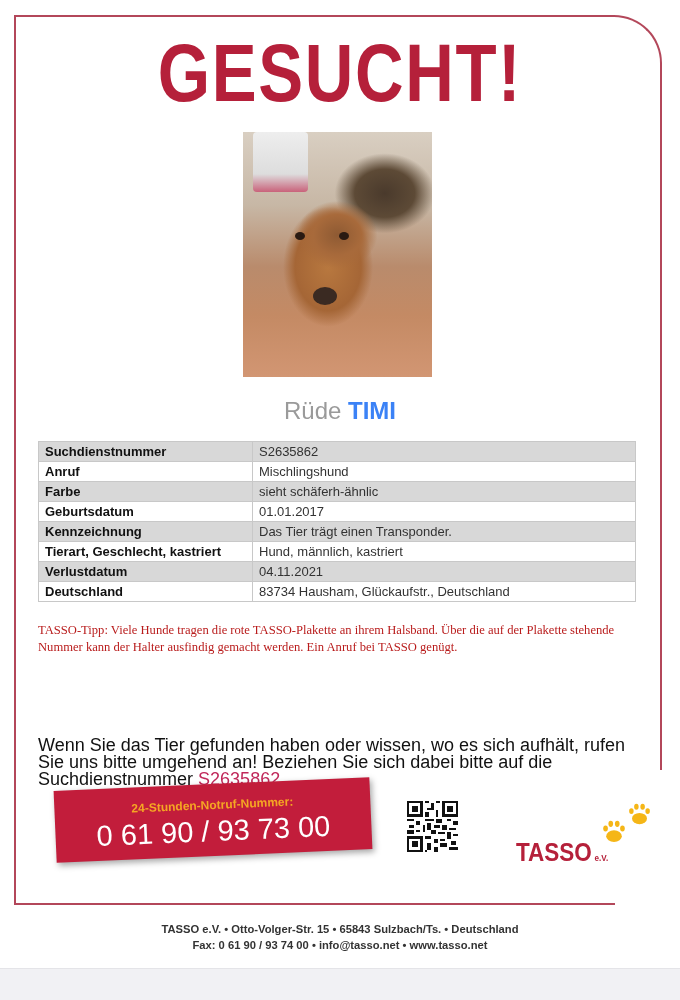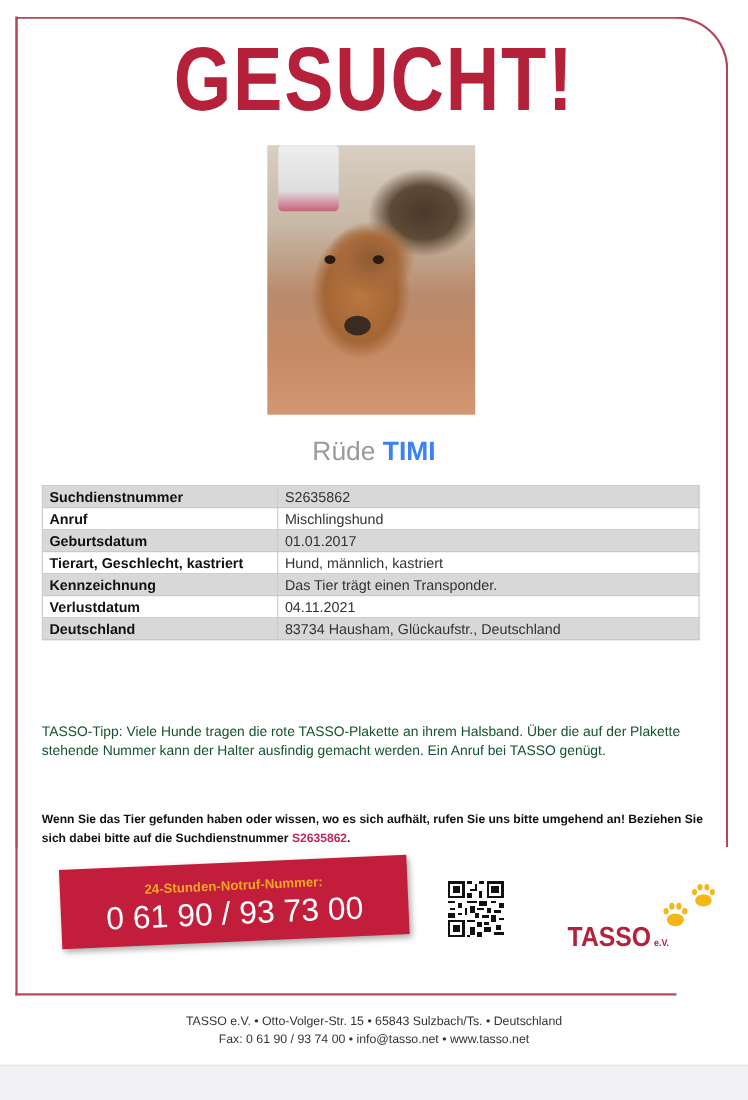"Farbe" tr { html: none -> <tr> <td>Farbe</td> <td>sieht schäferh-ähnlic</td> </tr> }
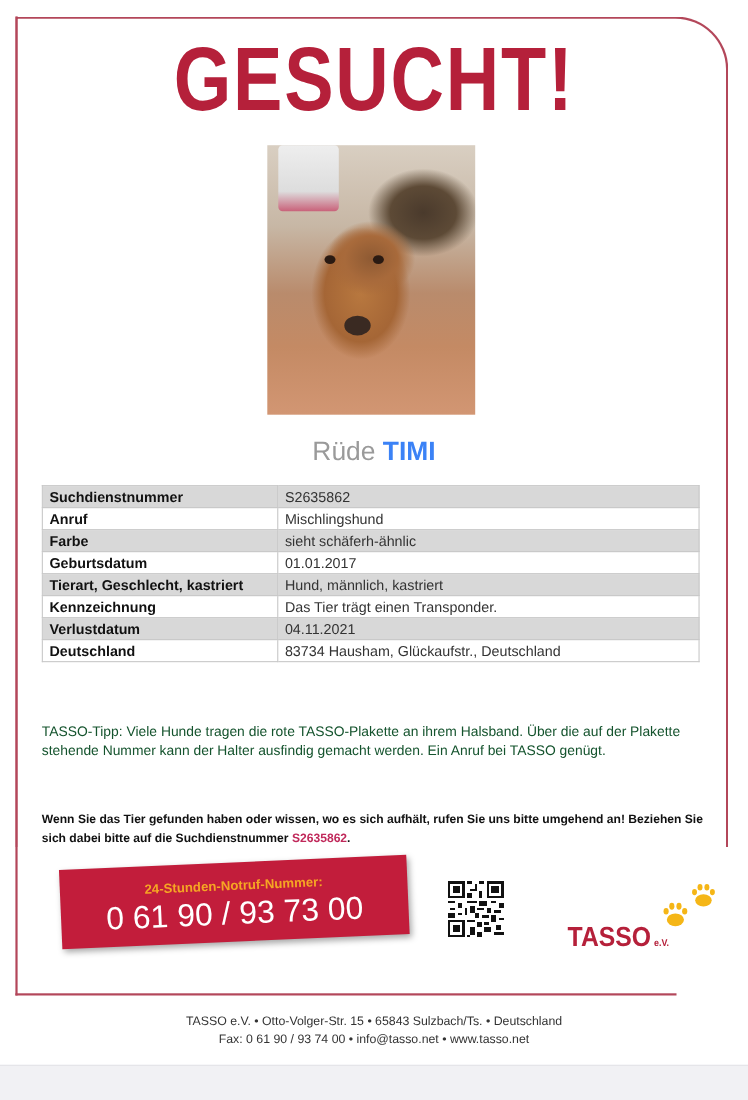"Tierart, Geschlecht, kastriert" tr { order: before "Kennzeichnung" -> after "Kennzeichnung" }
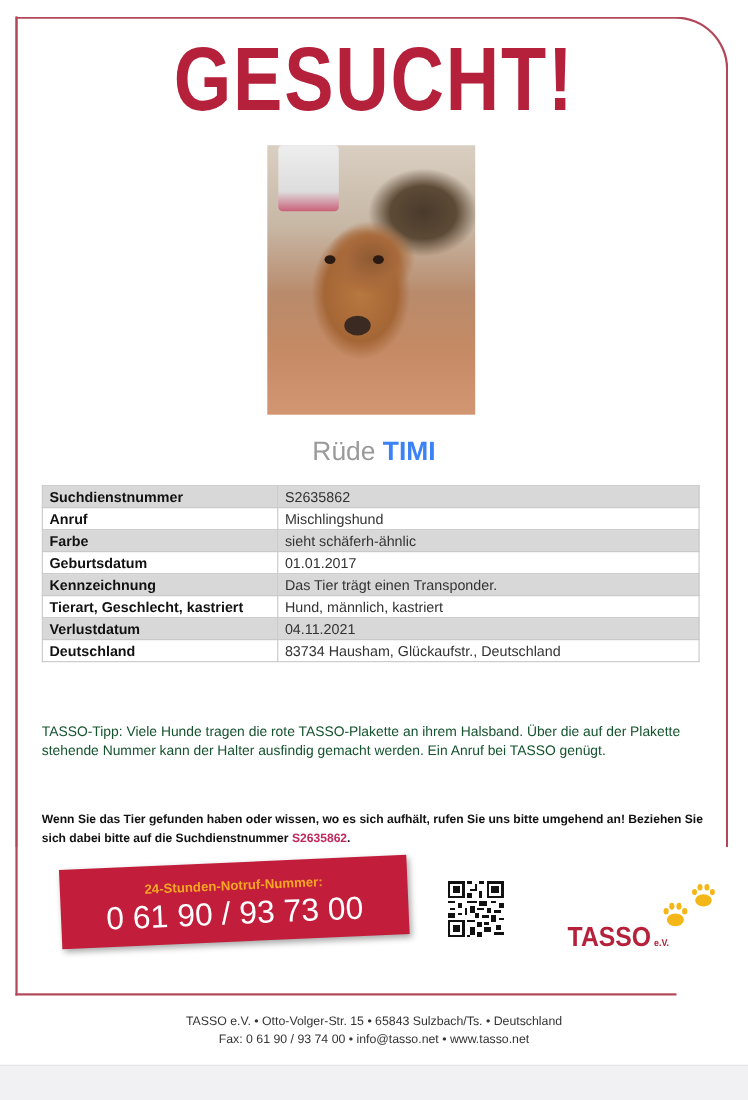"TASSO-Tipp: Viele Hunde tragen die" .tip { color: #14532d -> #b91c1c; font-family: Liberation Sans, sans-serif -> Liberation Serif, serif; margin-top: 35px -> none }
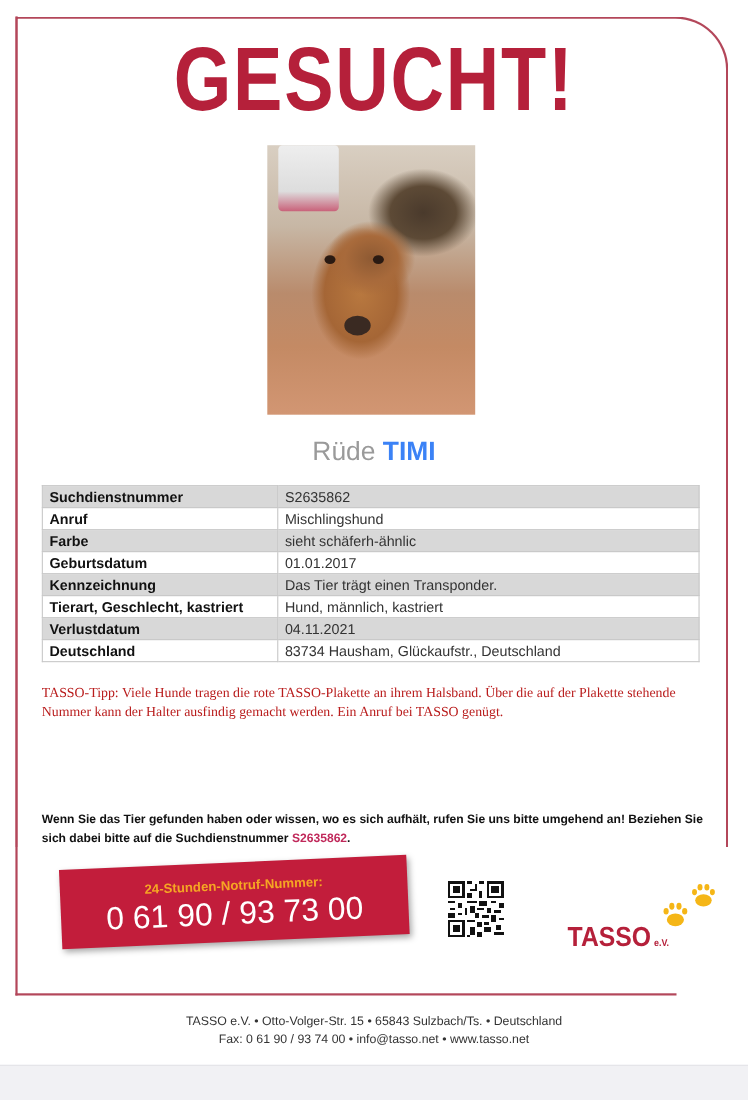"Wenn Sie das Tier gefunden" .call { font-size: 11px -> 18px; font-weight: bold -> normal }
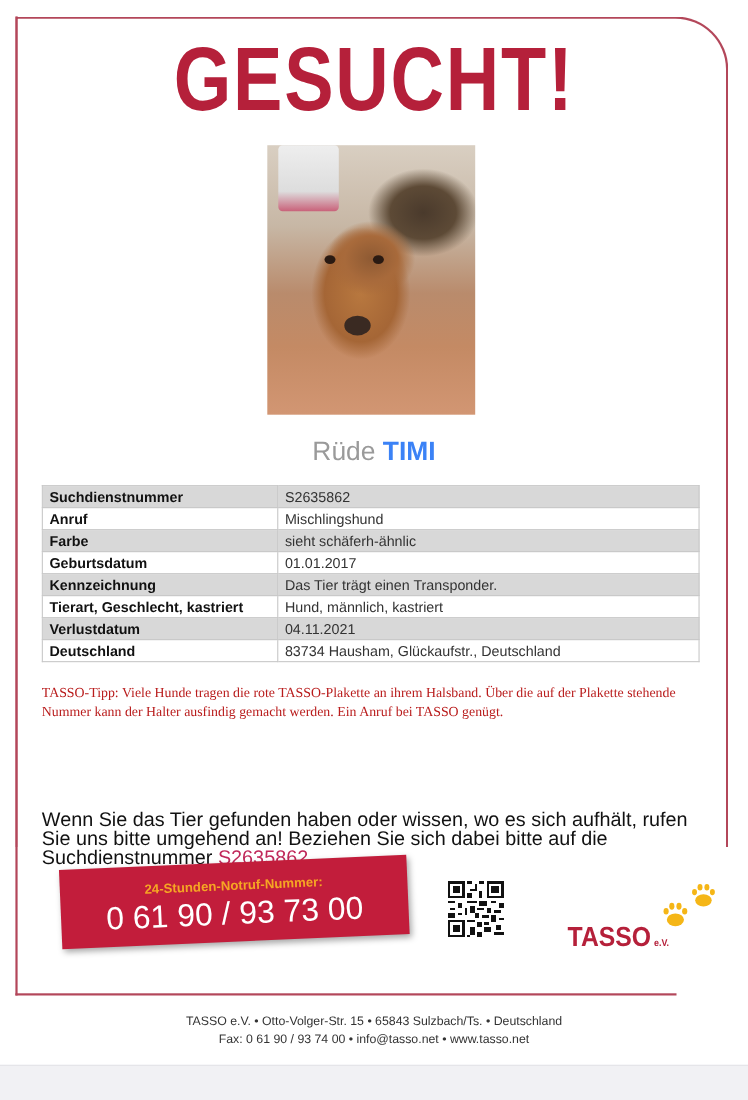"TASSO e.V. • Otto-Volger-Str. 15" .footer { font-weight: normal -> bold }
